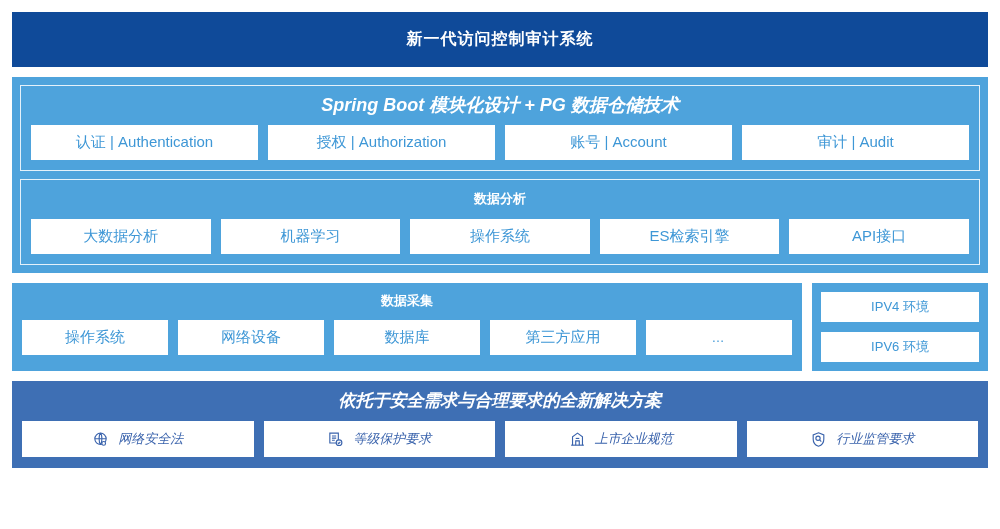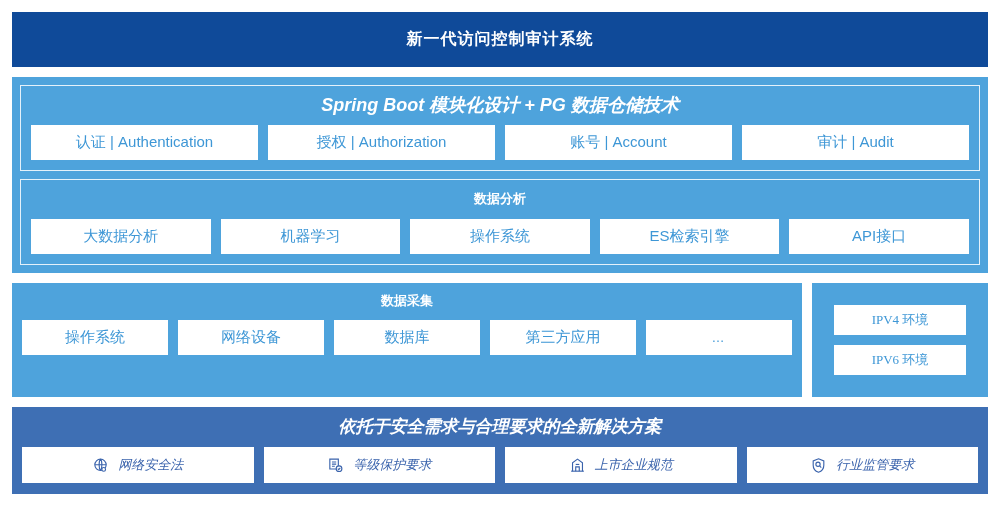"IPV4 环境" .collect-side { font-family: Liberation Serif, serif -> none; padding: 22px -> 9px }
